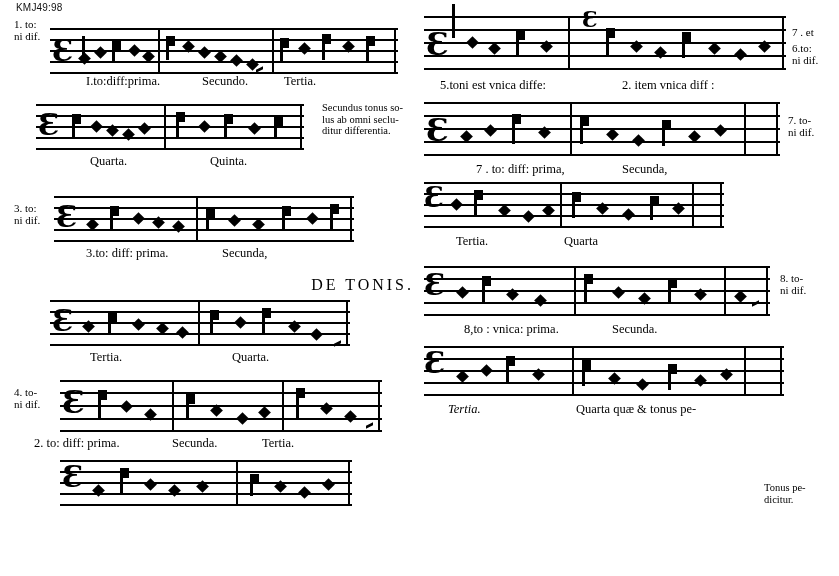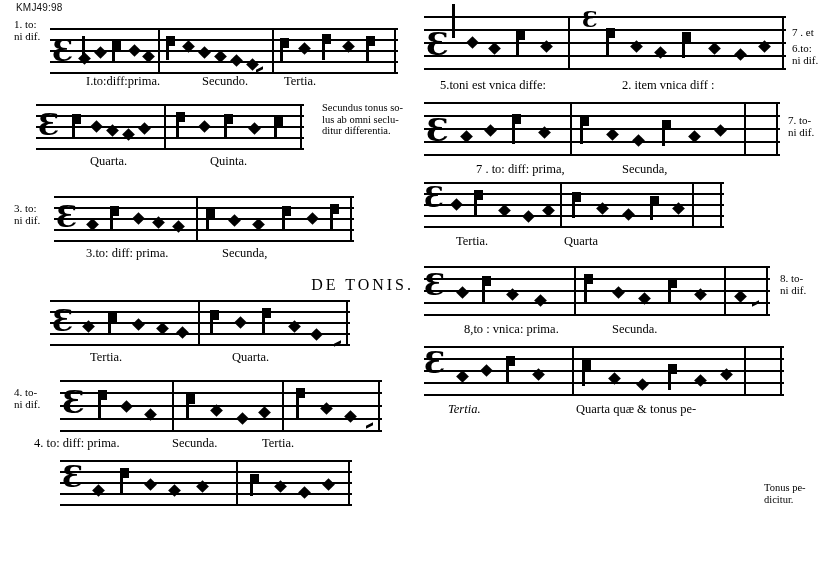"4. to: diff: prima." span.cap { text: 4 -> 2 }
